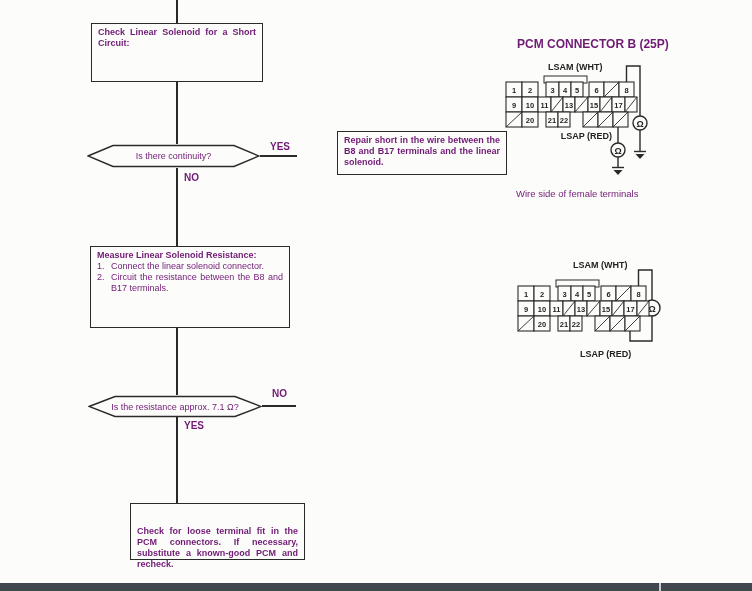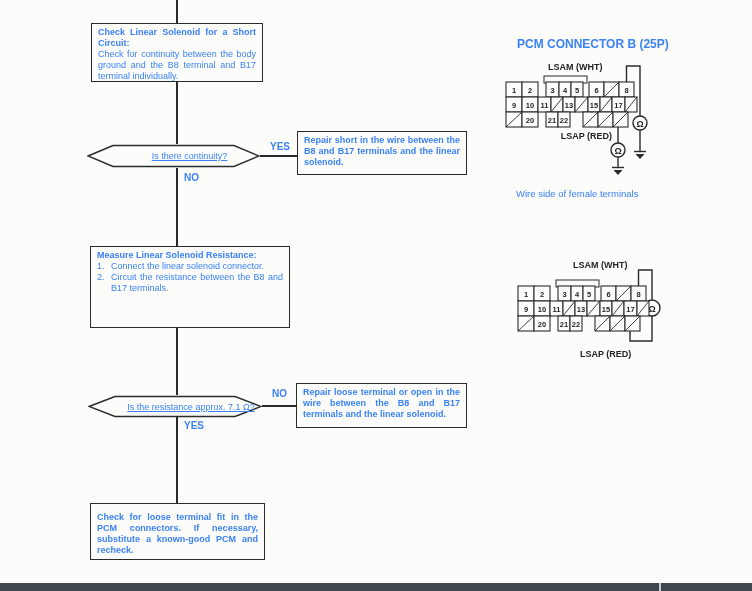"Check Linear Solenoid for a" .page { color: #3b82f6 -> #701a75 }
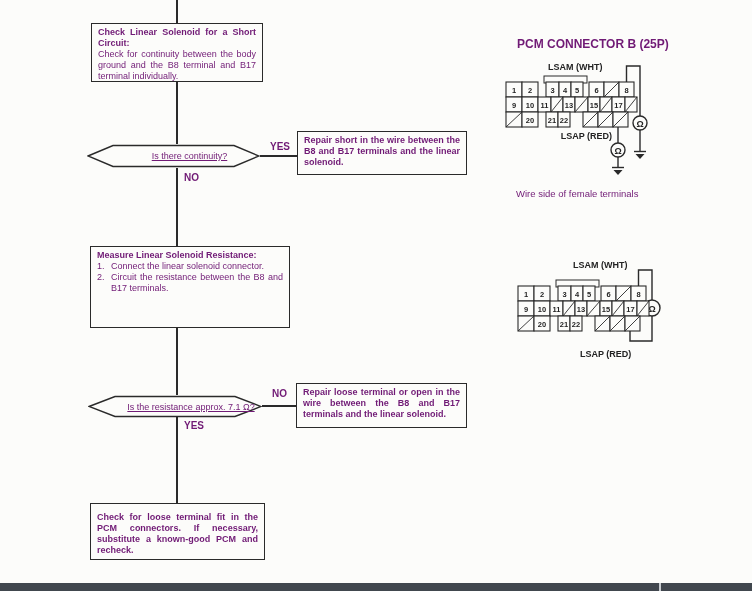"Check for continuity between the" div.box-body { html: <div>Check for continuity between the body ground and the B8 terminal and B17 terminal individually.</div> -> none }
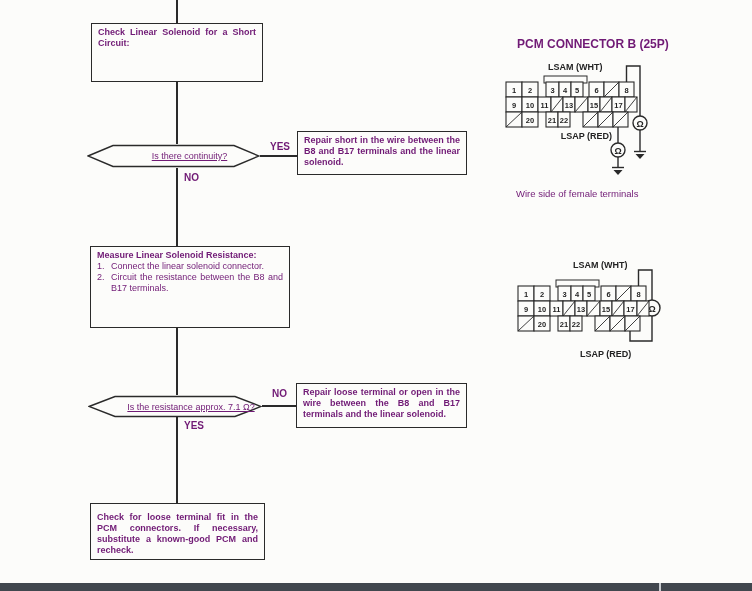"Repair short in the wire" .bold { margin-left: none -> 40px }
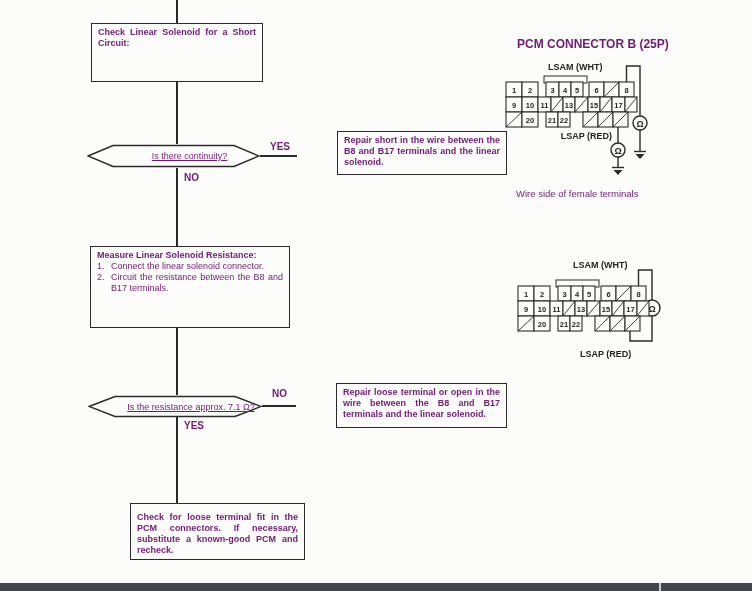"Is there continuity?" .decision-text { left: 16px -> 0; text-decoration: underline -> none }
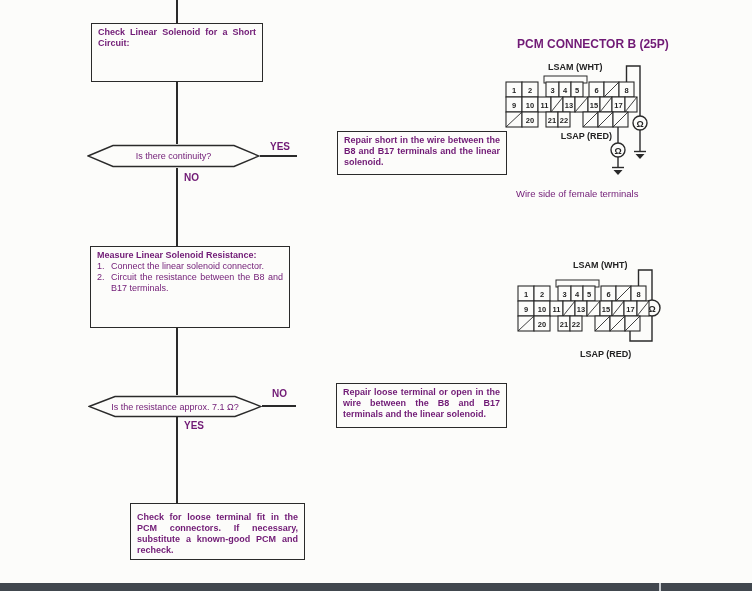"Repair loose terminal or open" div.box { html: <div> <div>Repair loose terminal or open in the wire between the B8 and B17 terminals and the linear solenoid.</div> </div> -> none }
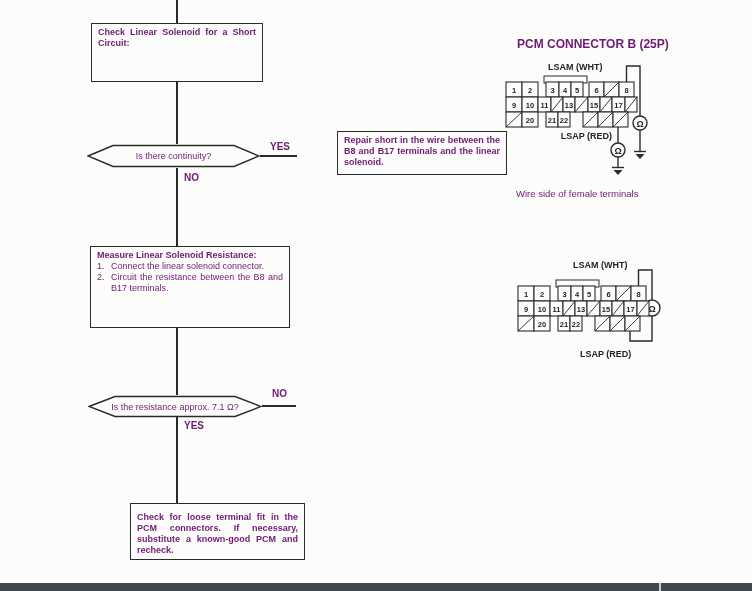"Check for loose terminal fit" div.box { padding-top: 8px -> 22px }
